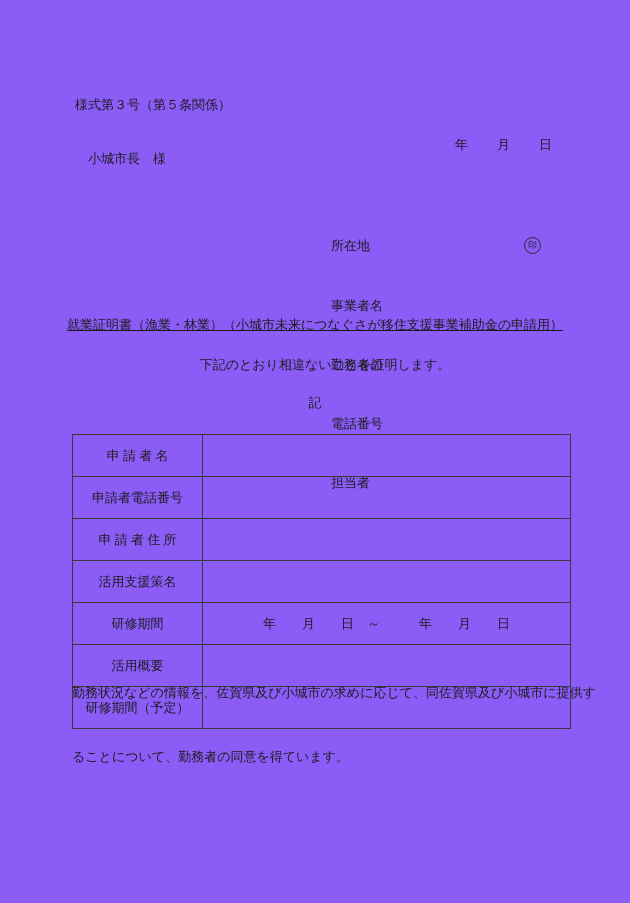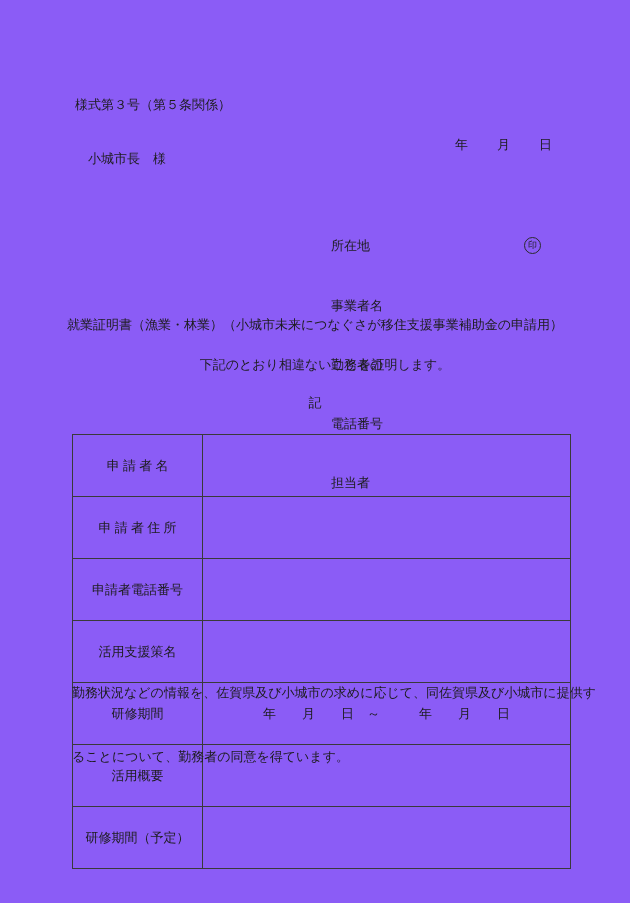"就業証明書（漁業・林業）（小城市未来につなぐさが移住支援事業補助金の申請用）" .doc-title { text-decoration: none -> underline }
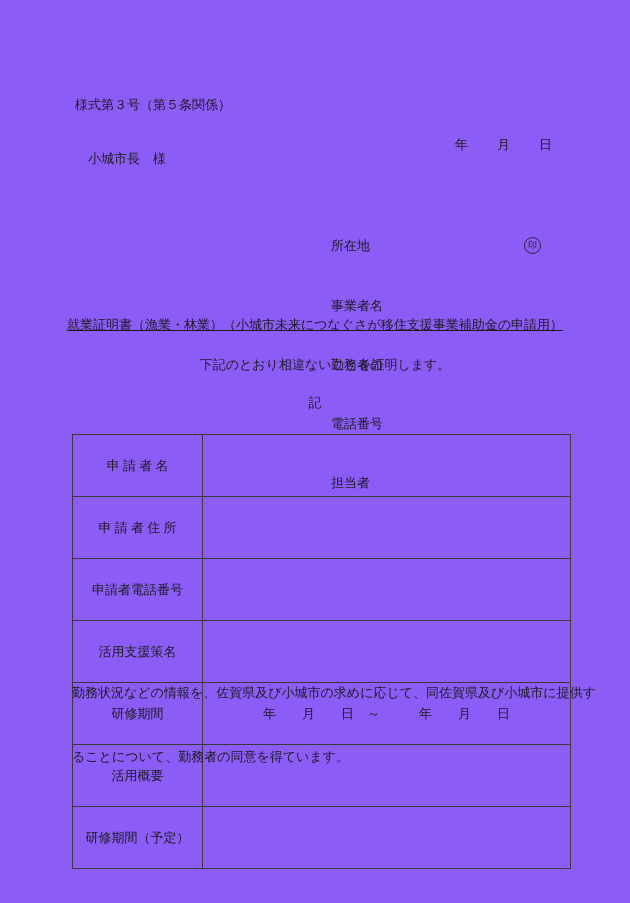"申 請 者 名" table.app-table td { padding: 17px 6px -> 7px 6px }
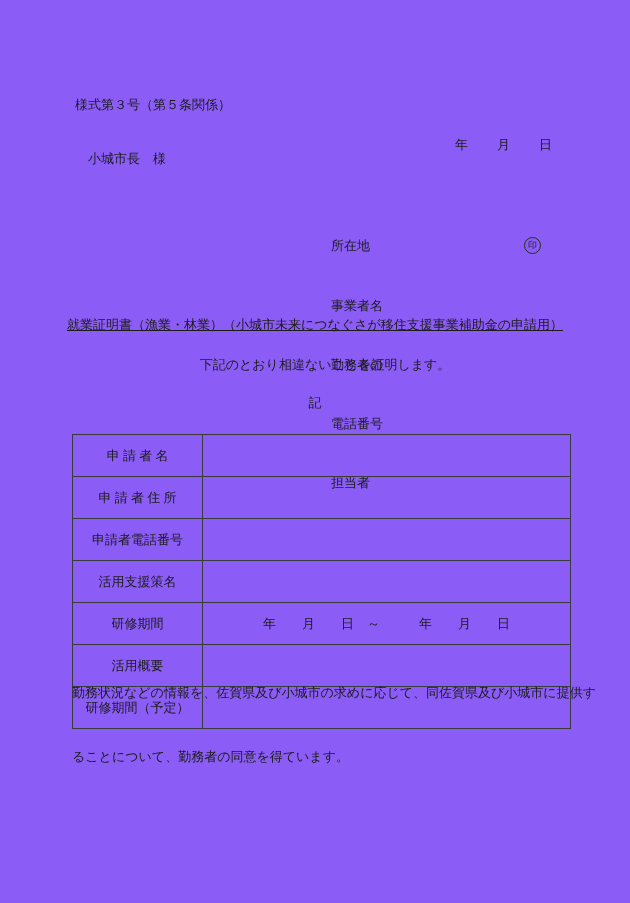"申 請 者 住 所" tr { order: before "申請者電話番号" -> after "申請者電話番号" }
